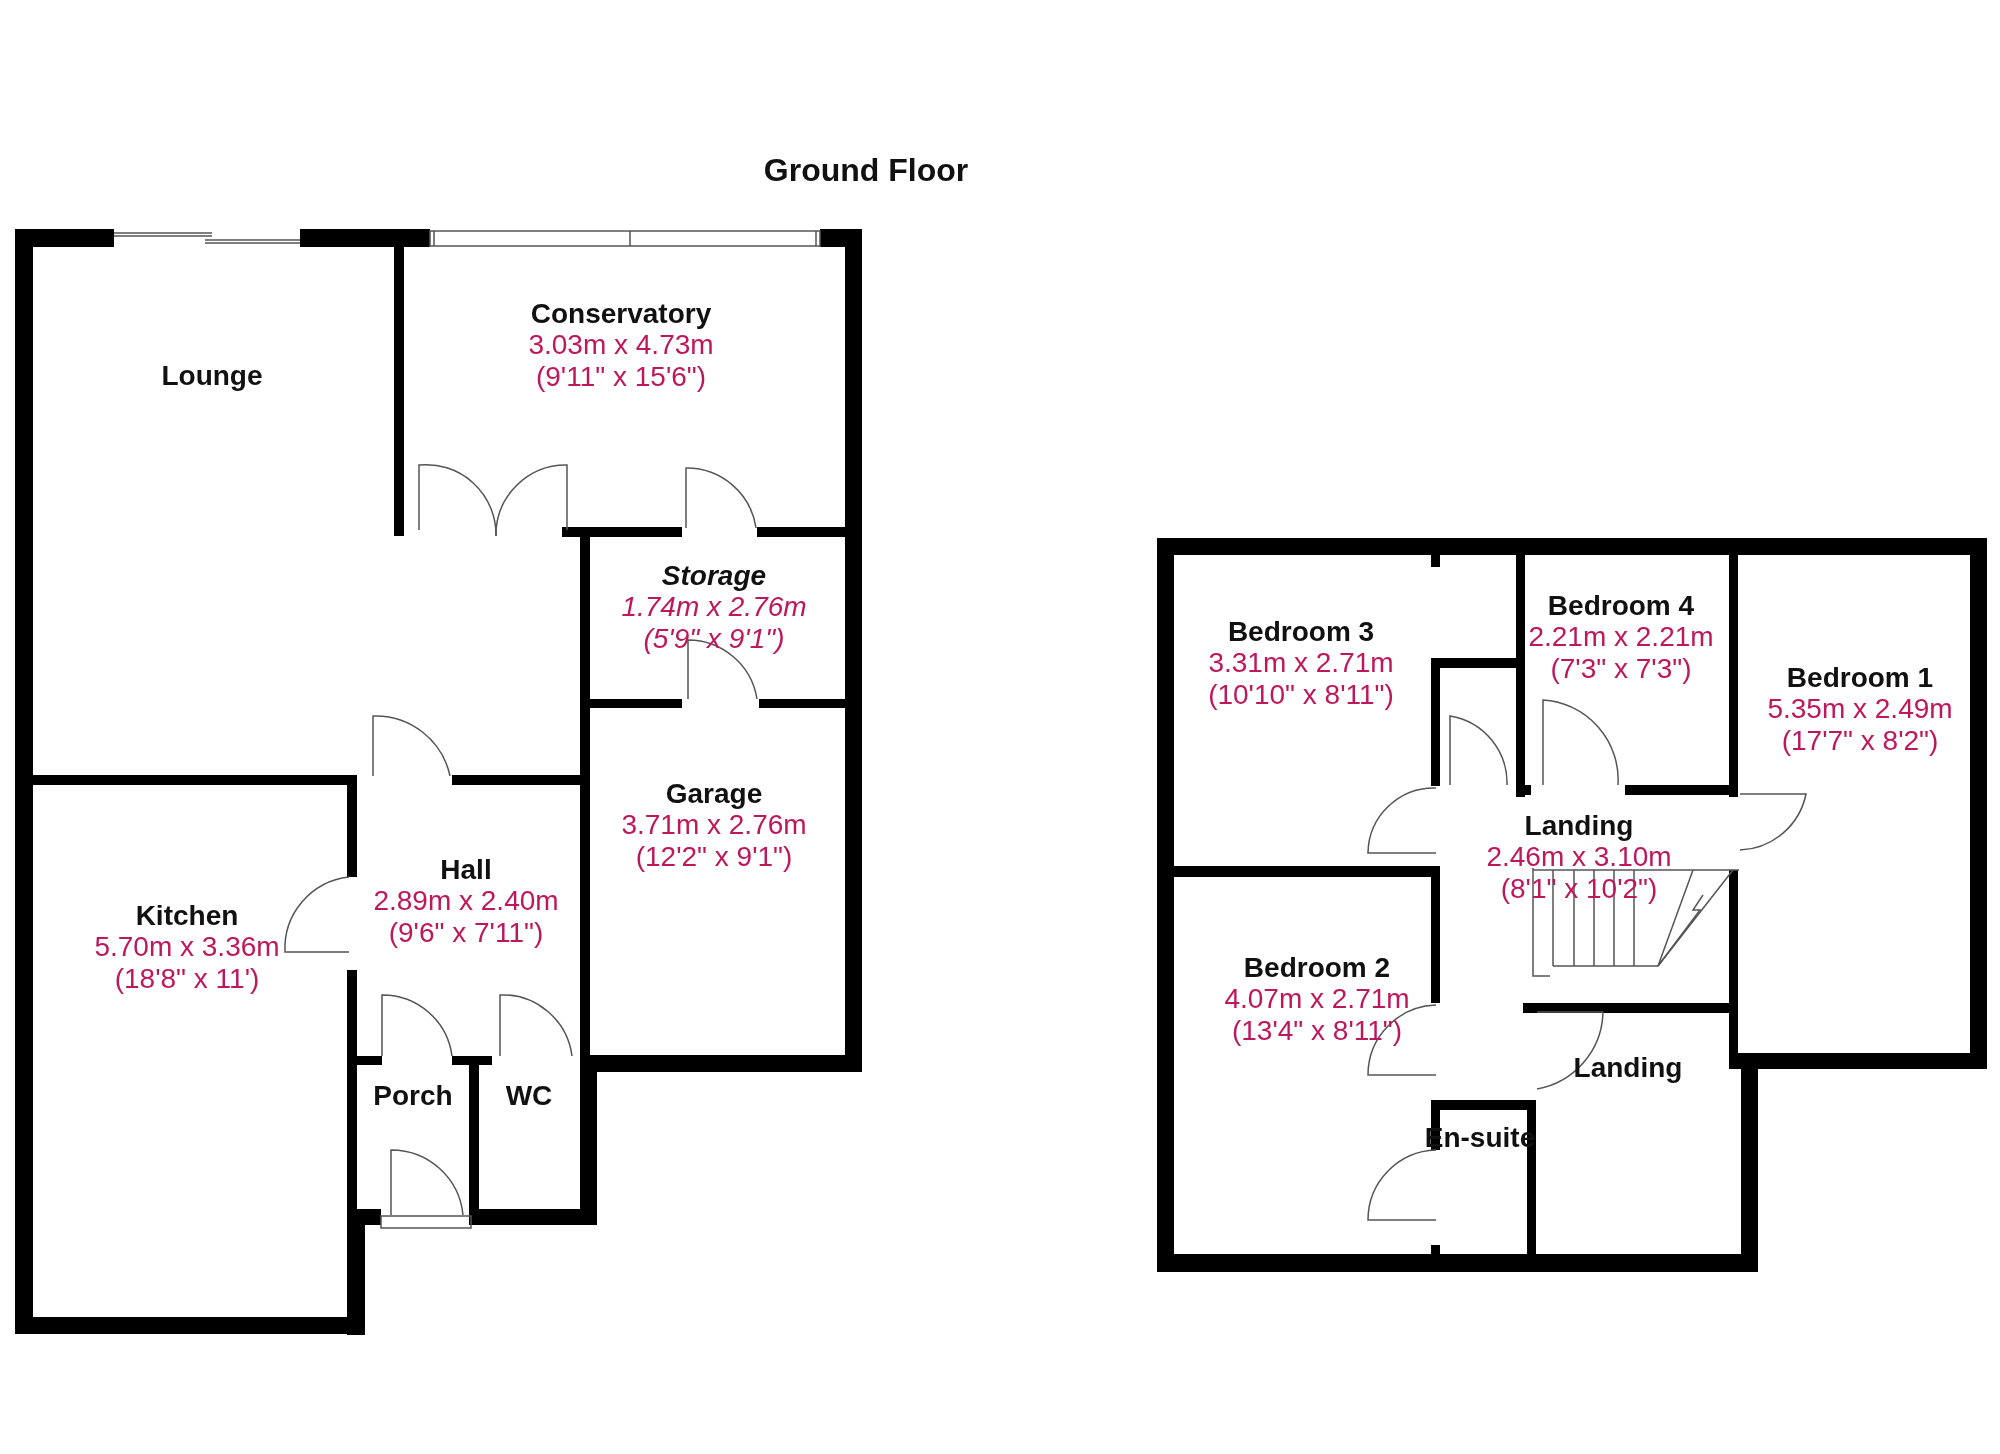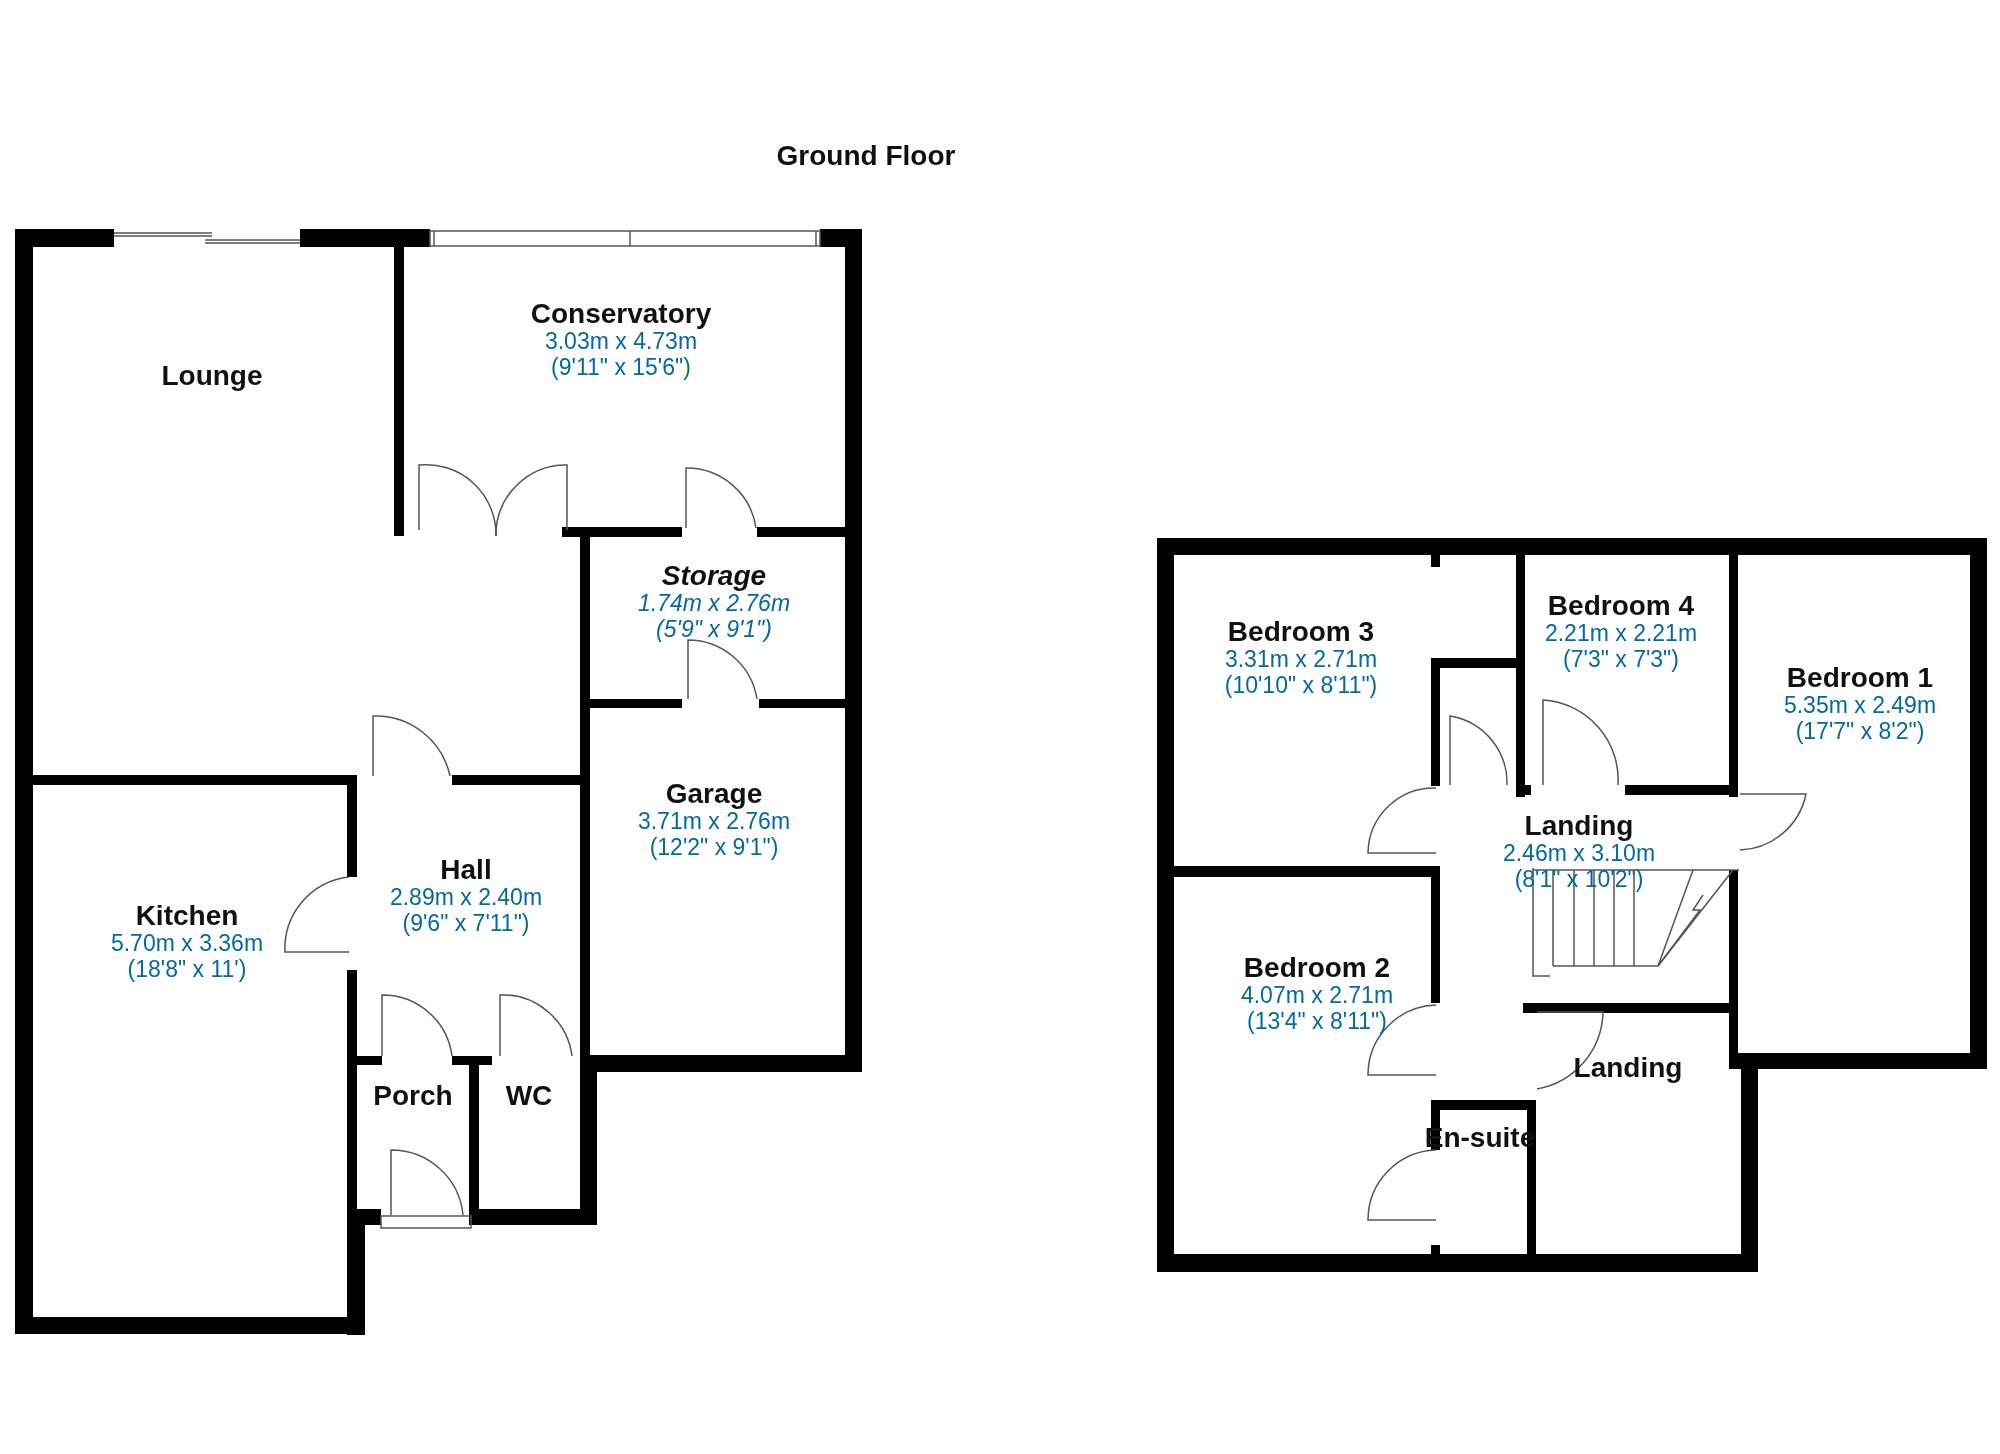"Ground Floor" .title { font-size: 28px -> 32px; top: 140px -> 152px }
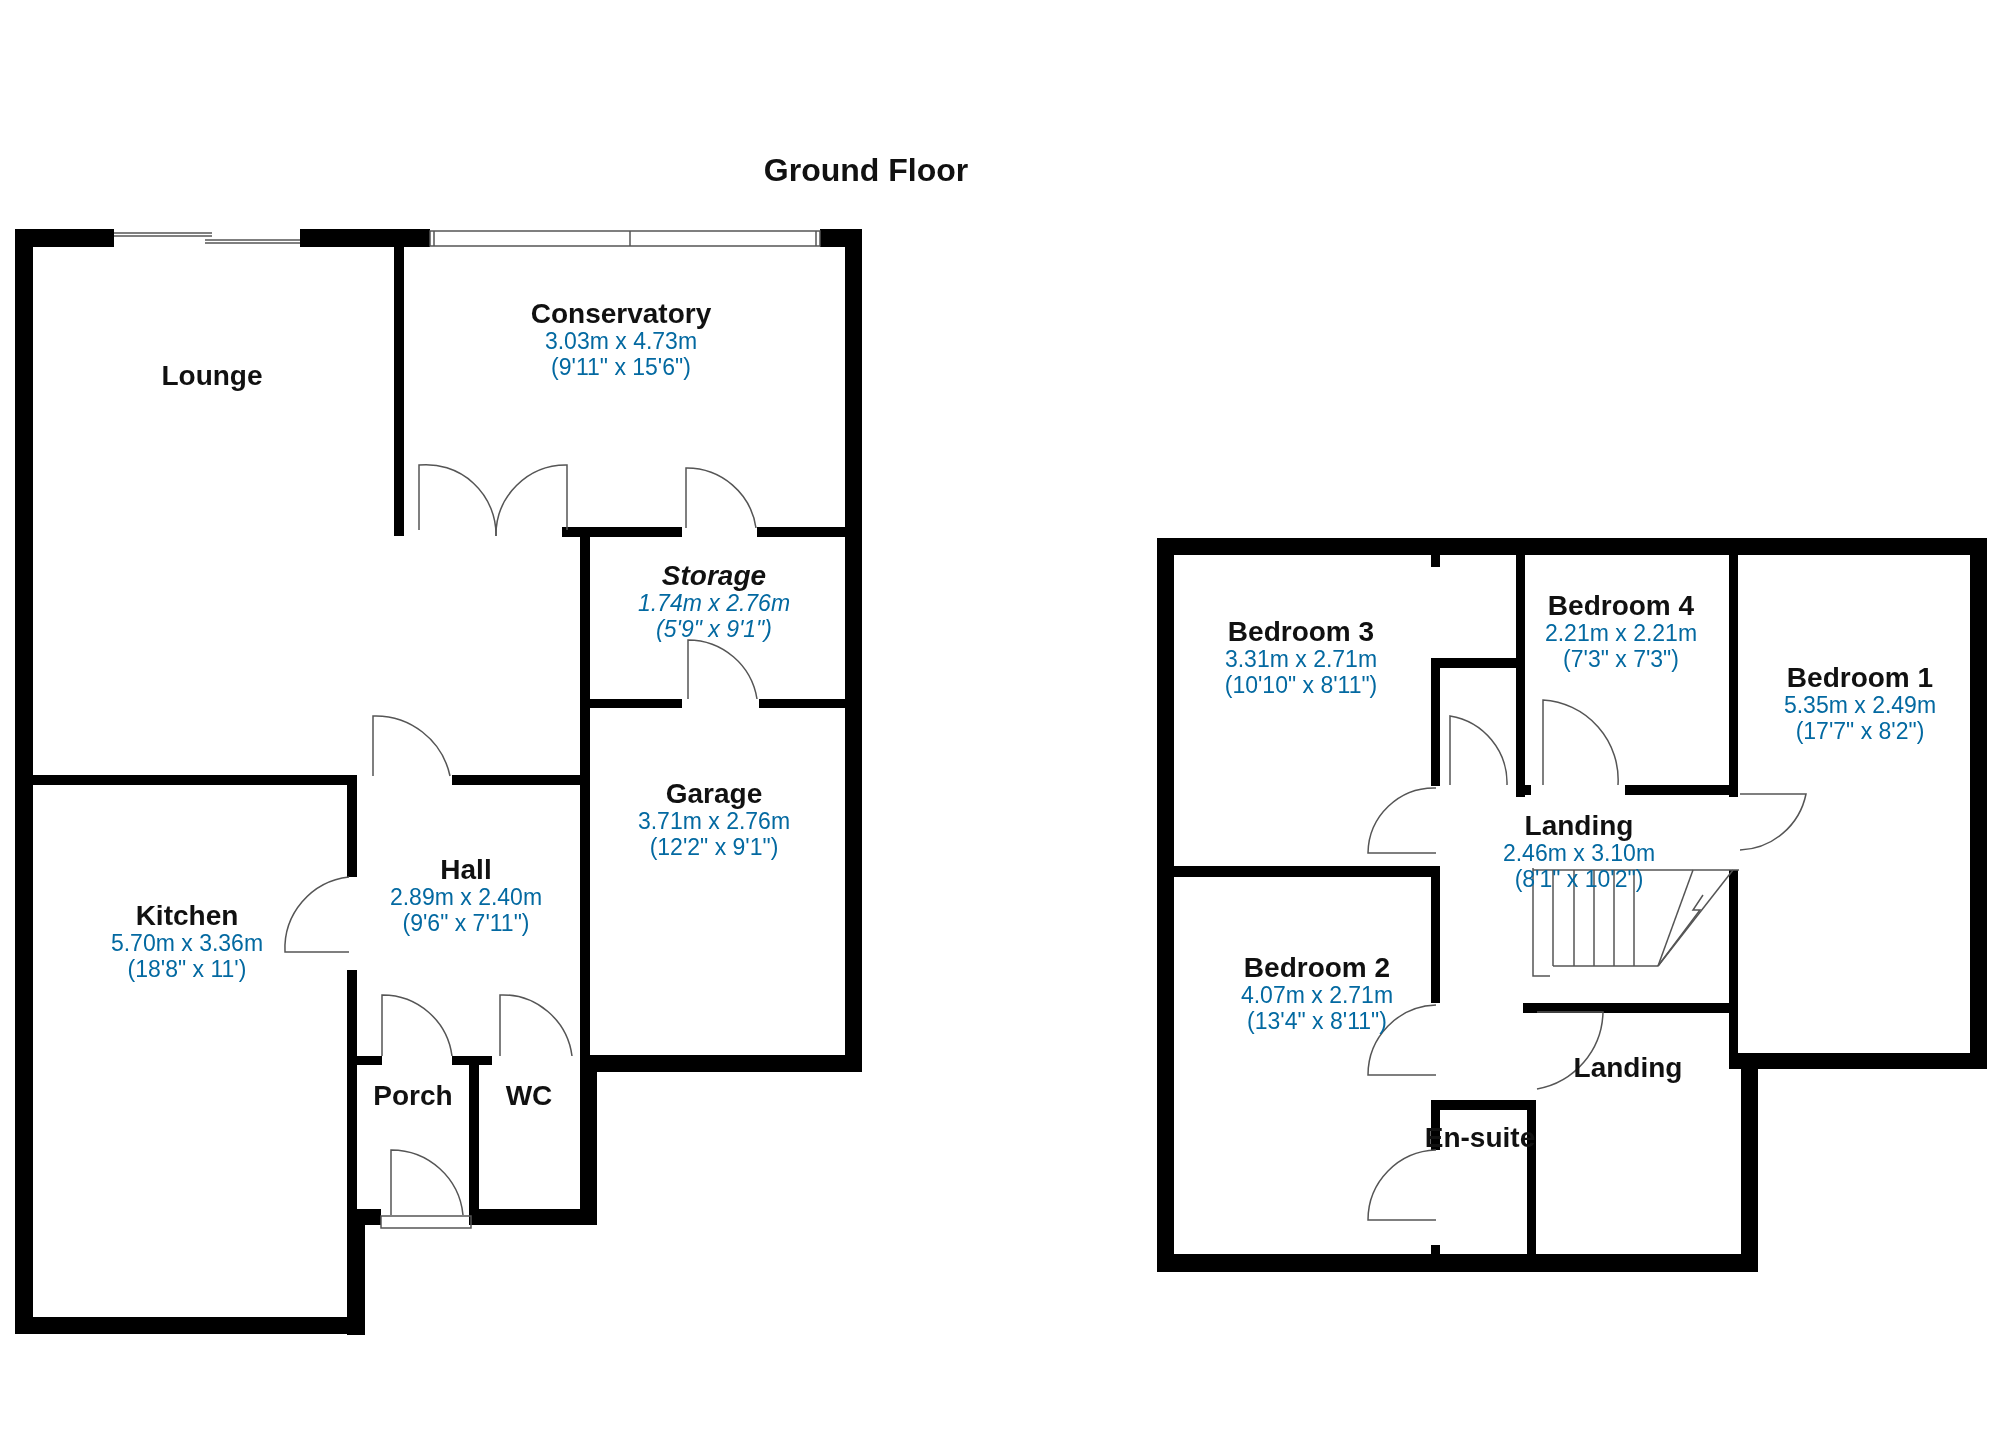"3.03m x 4.73m" .room .dim { color: #0369a1 -> #be185d; font-size: 23px -> 28px }
